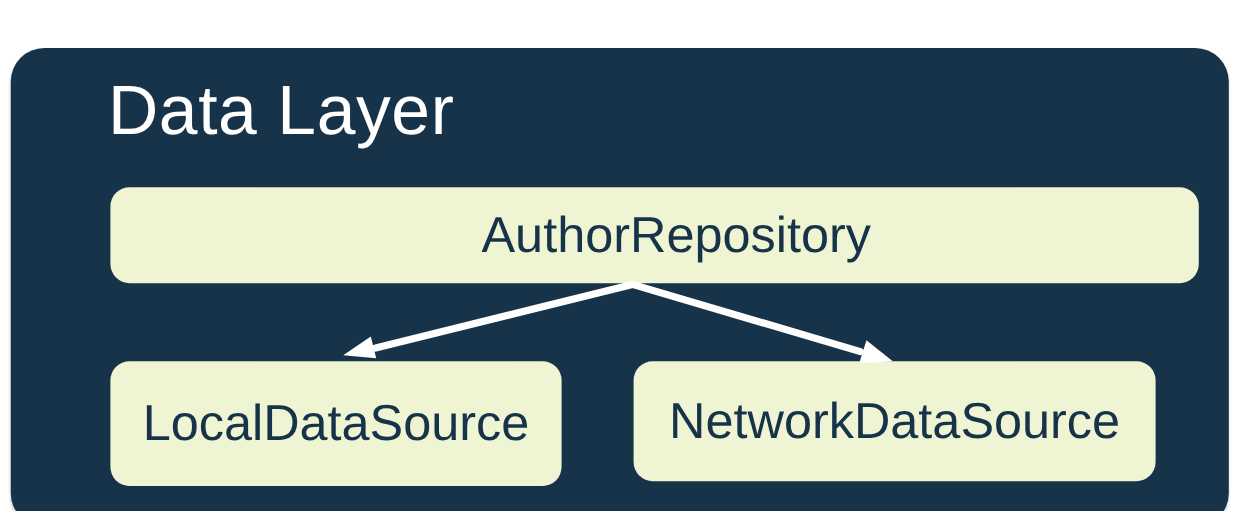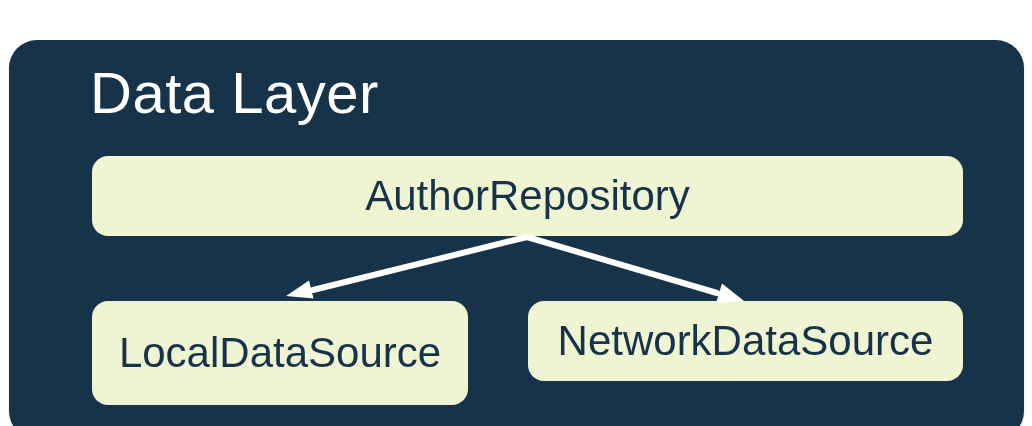"AuthorRepository" .node-repo { padding-left: none -> 36px }
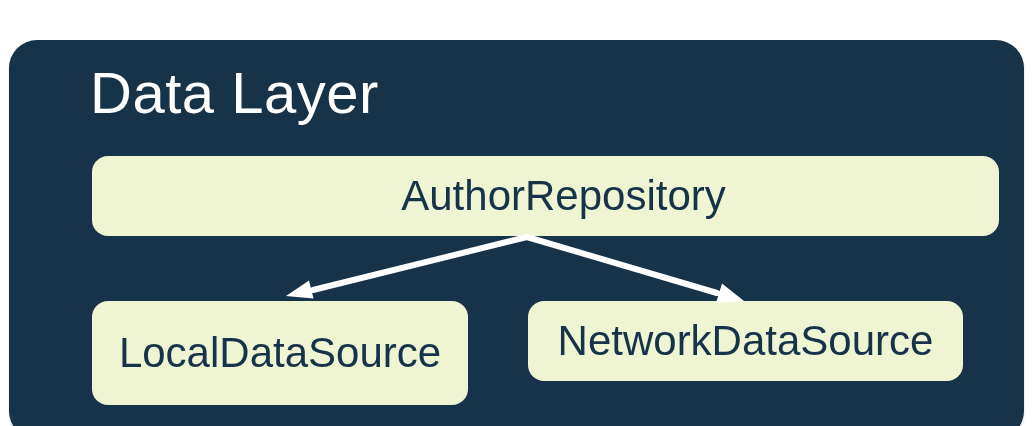"NetworkDataSource" .node-network { height: 80px -> 100px }
